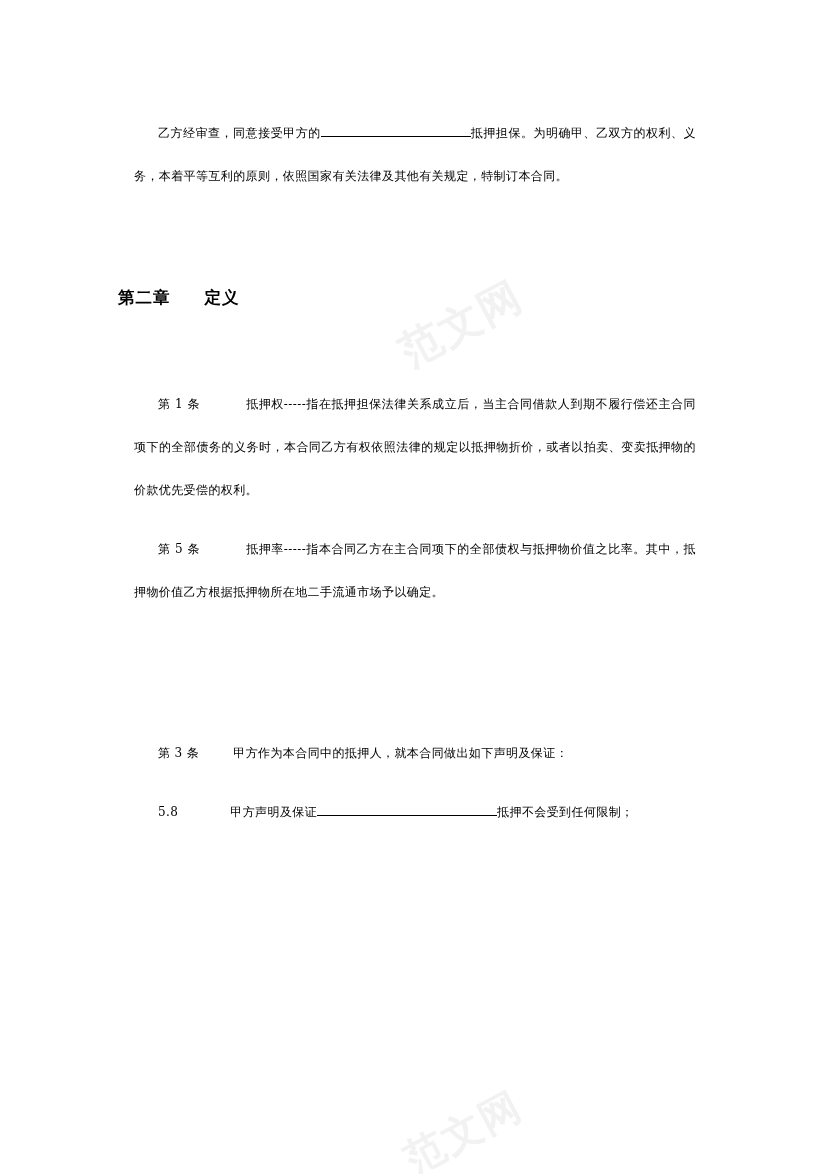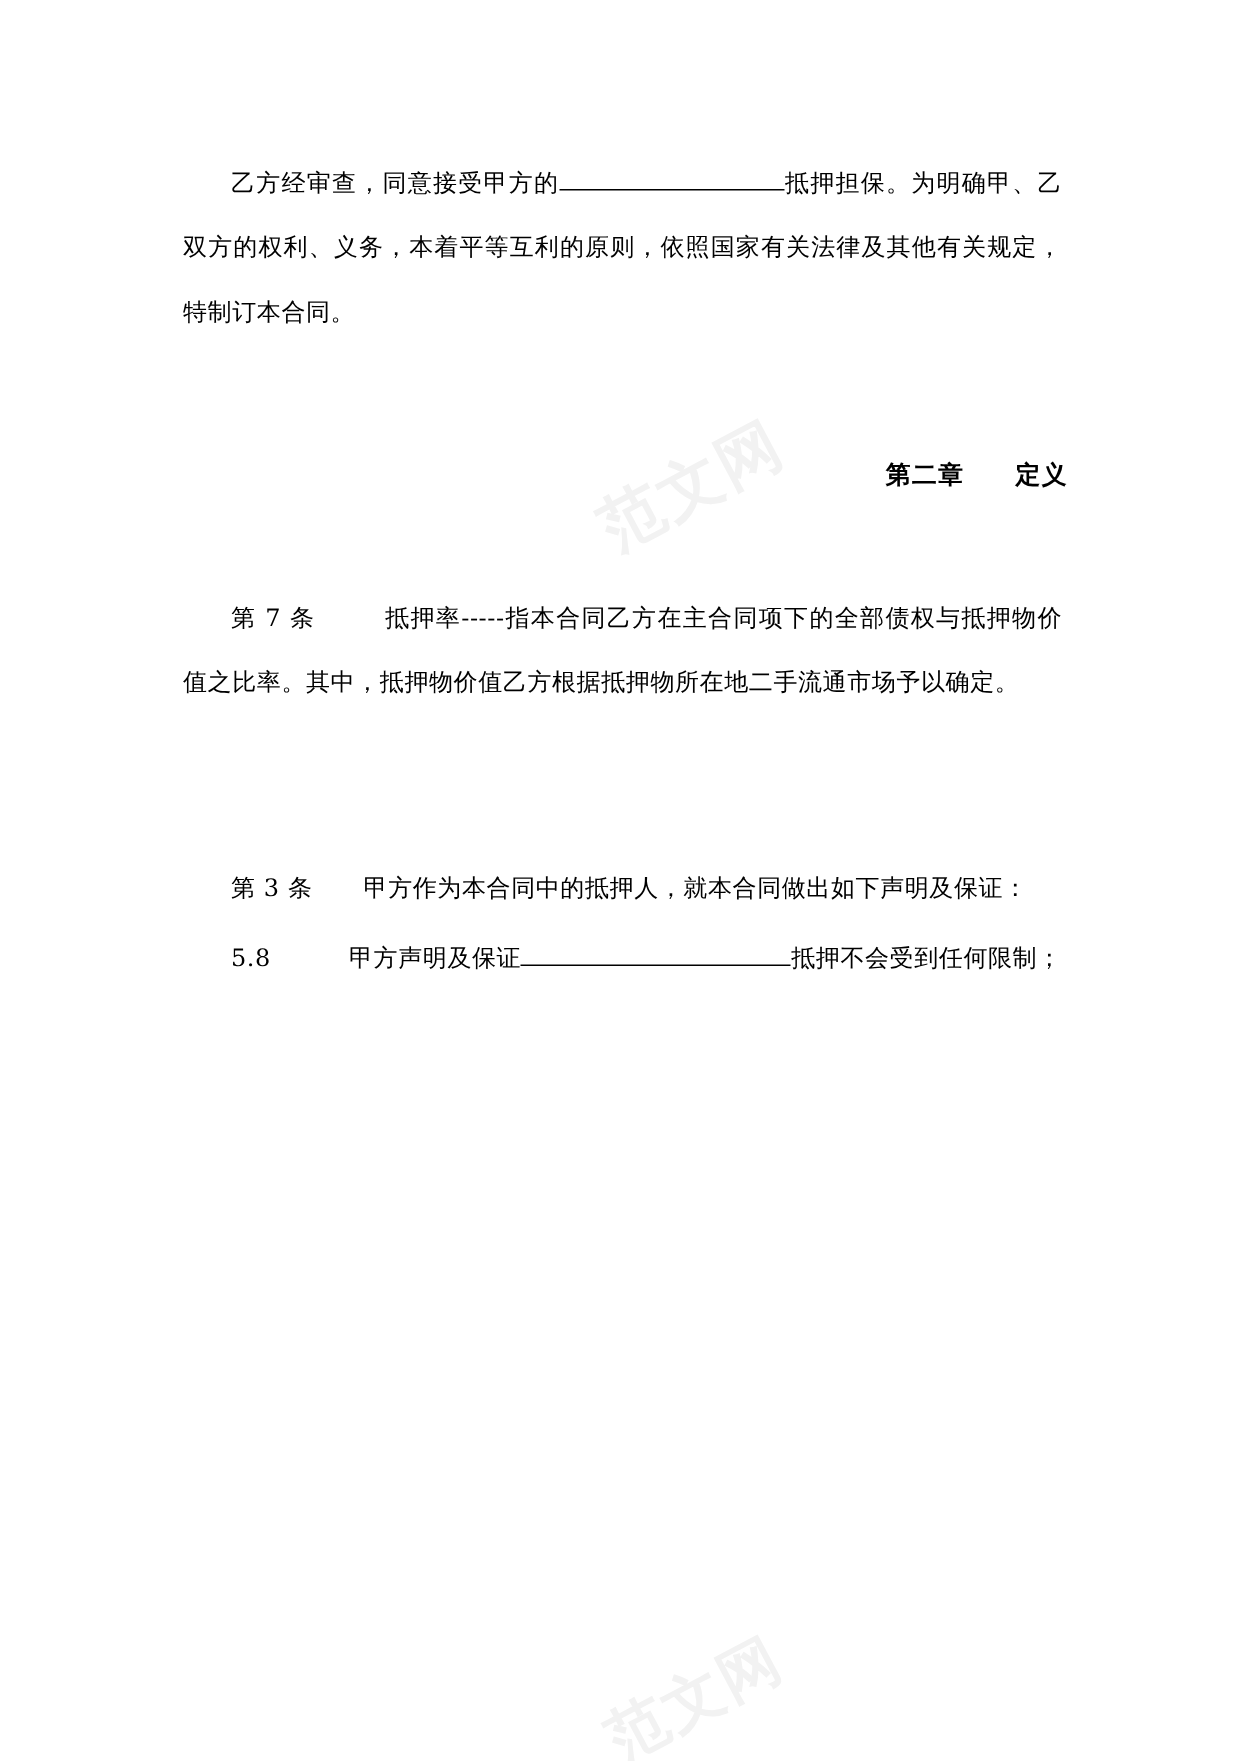"乙方经审查，同意接受甲方的" p { font-size: 16px -> 12px; margin: 4px -> 16px }
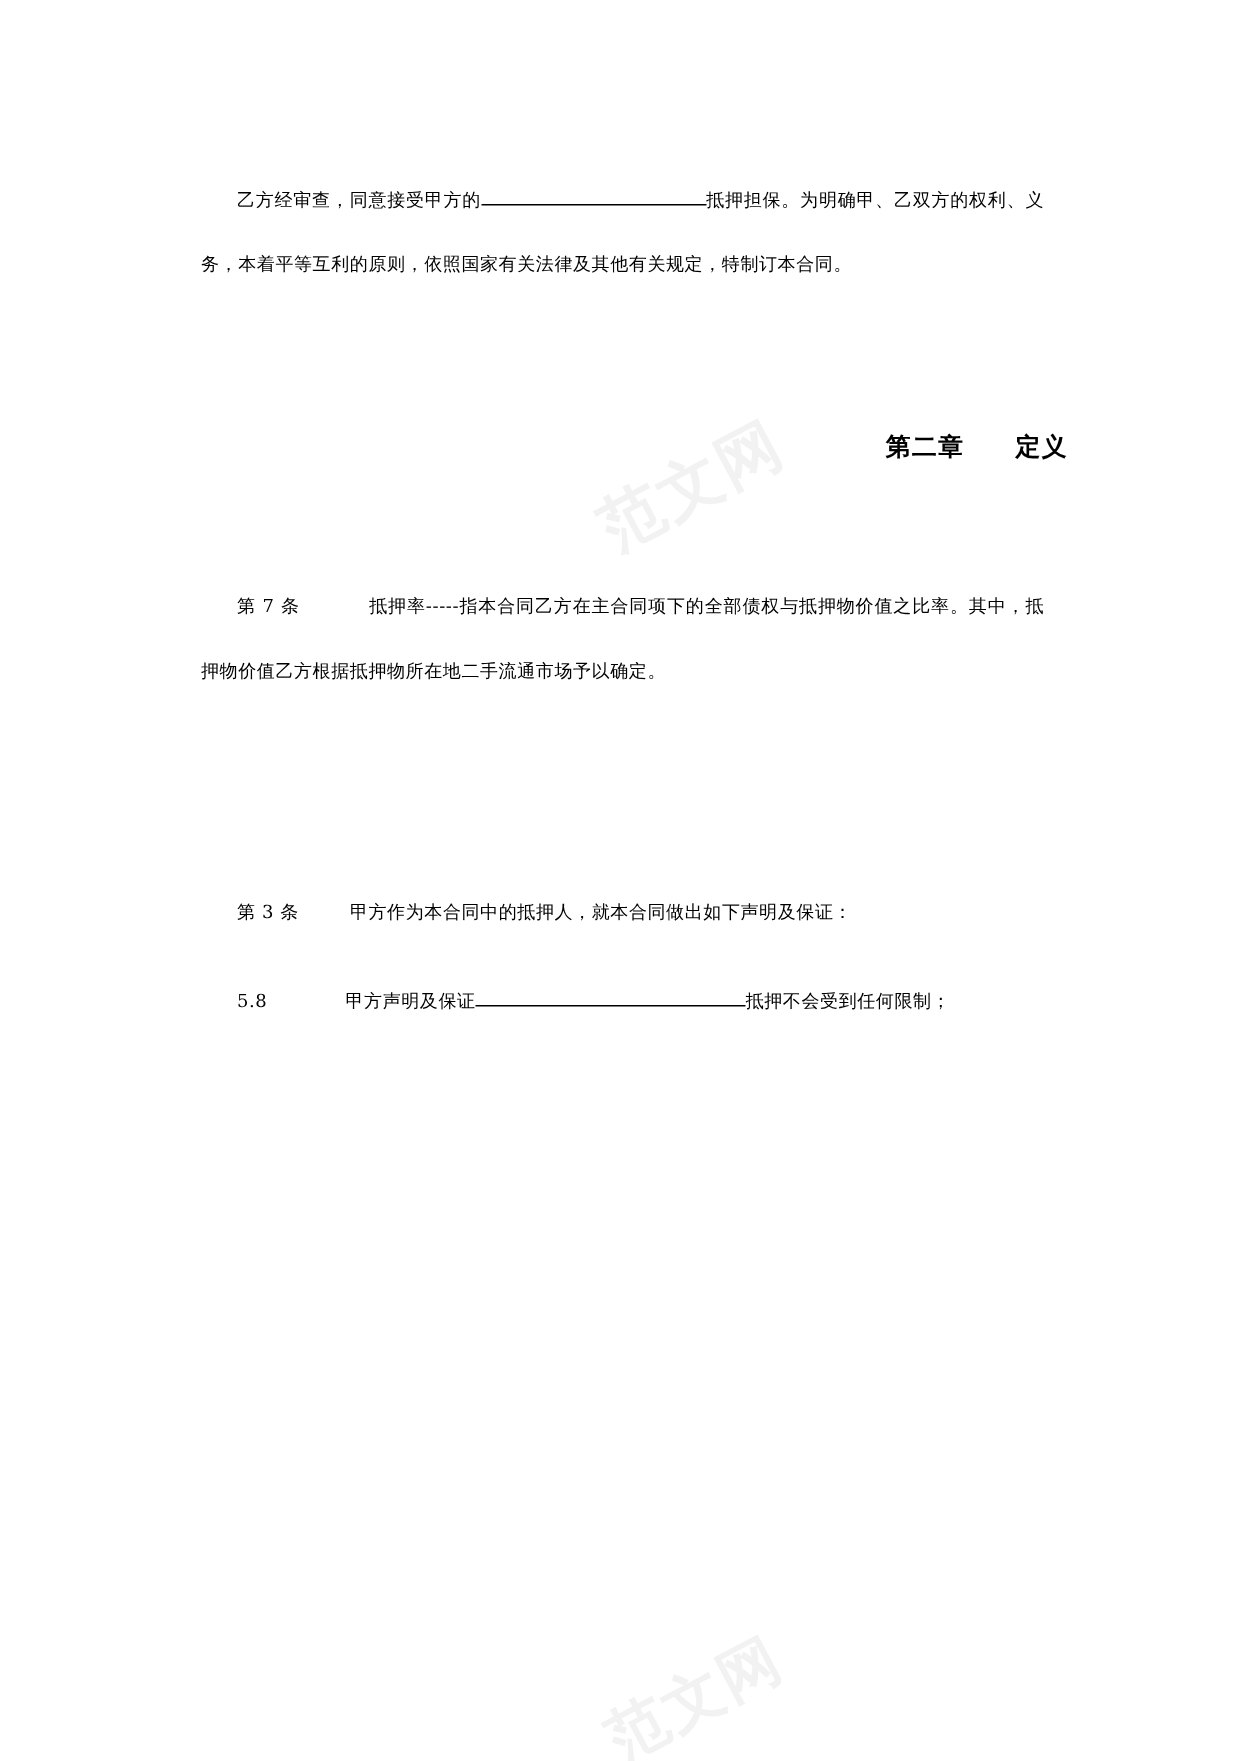"第二章 定义" .chapter { text-align: right -> left }
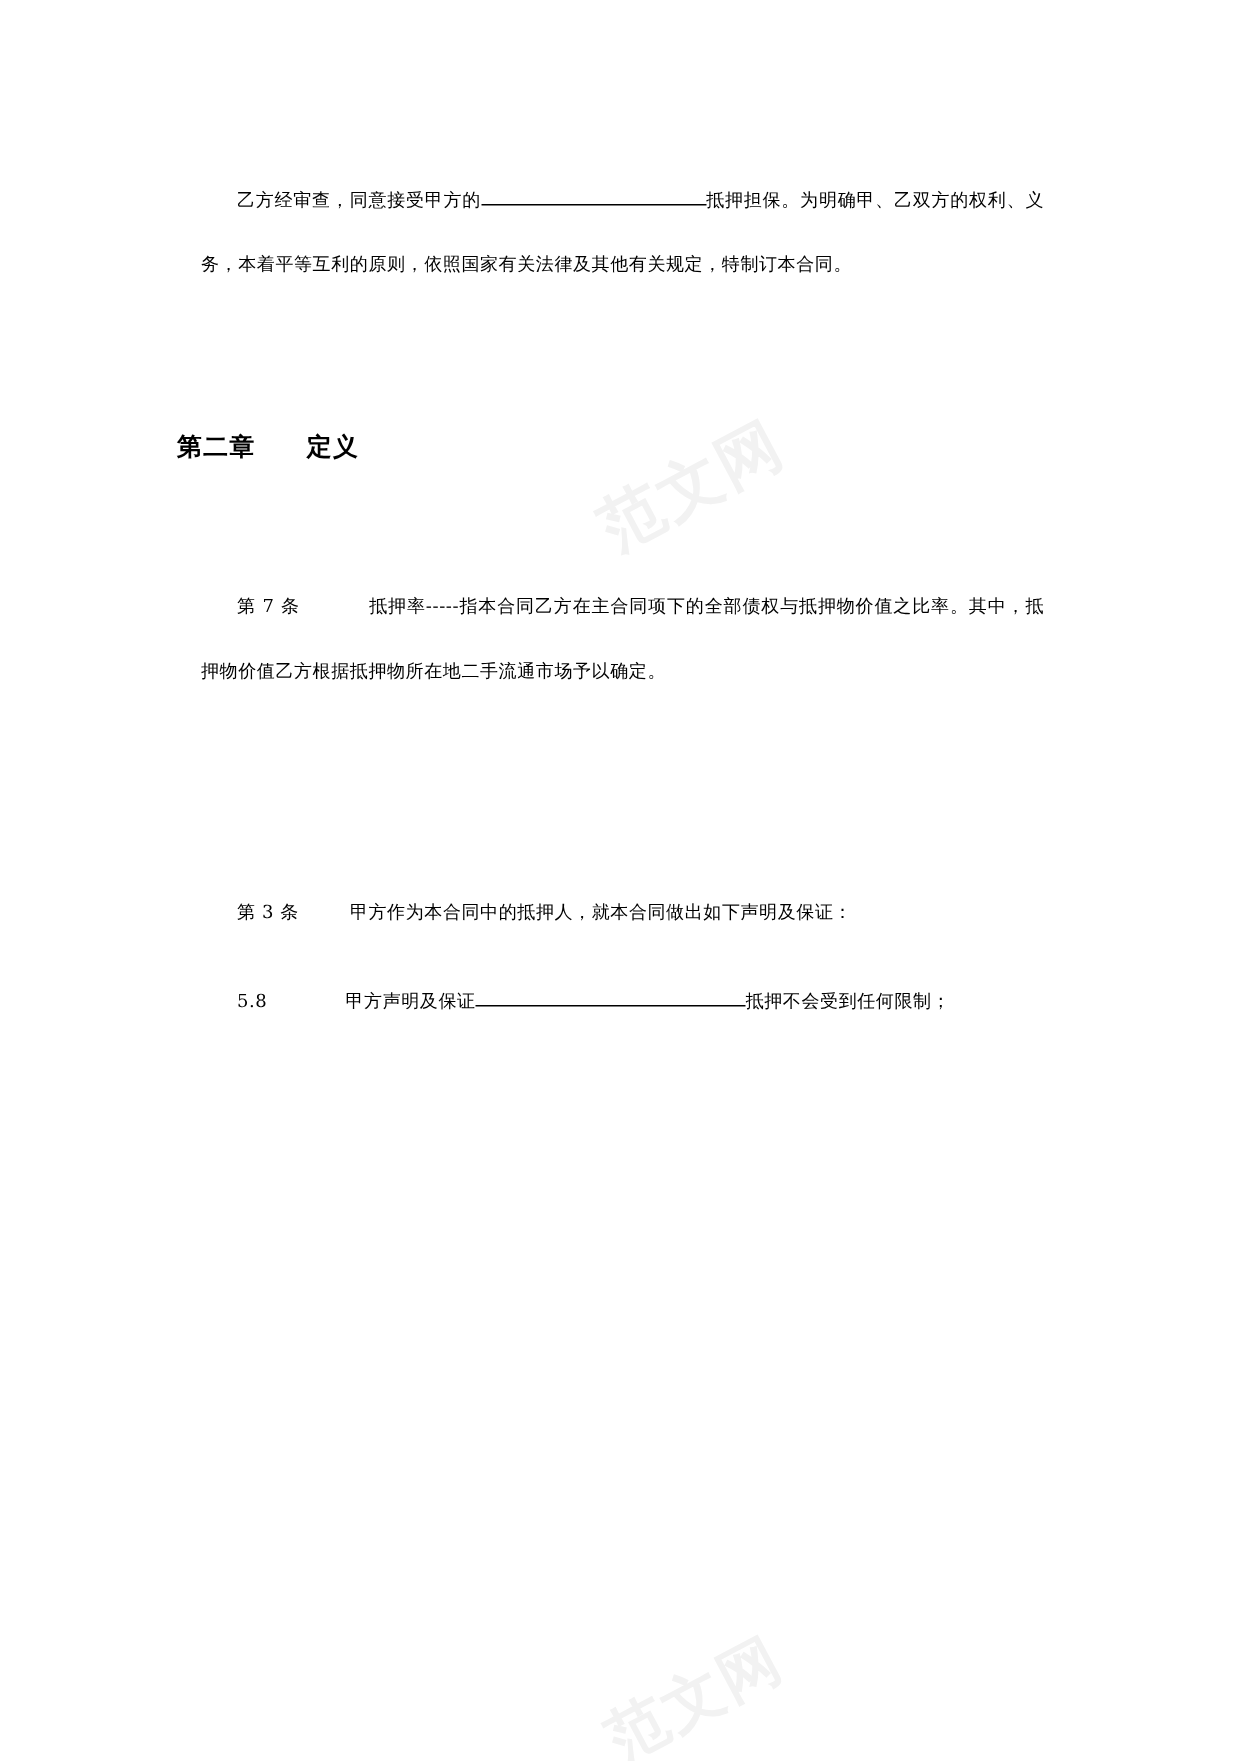"第 1 条" p.indent { html: none -> <p><span>第 1 条</span><span></span><span>抵押权-----指在抵押担保法律关系成立后，当主合同借款人到期不履行偿还主合同项下的全部债务的义务时，本合同乙方有权依照法律的规定以抵押物折价，或者以拍卖、变卖抵押物的价款优先受偿的权利。</span></p> }
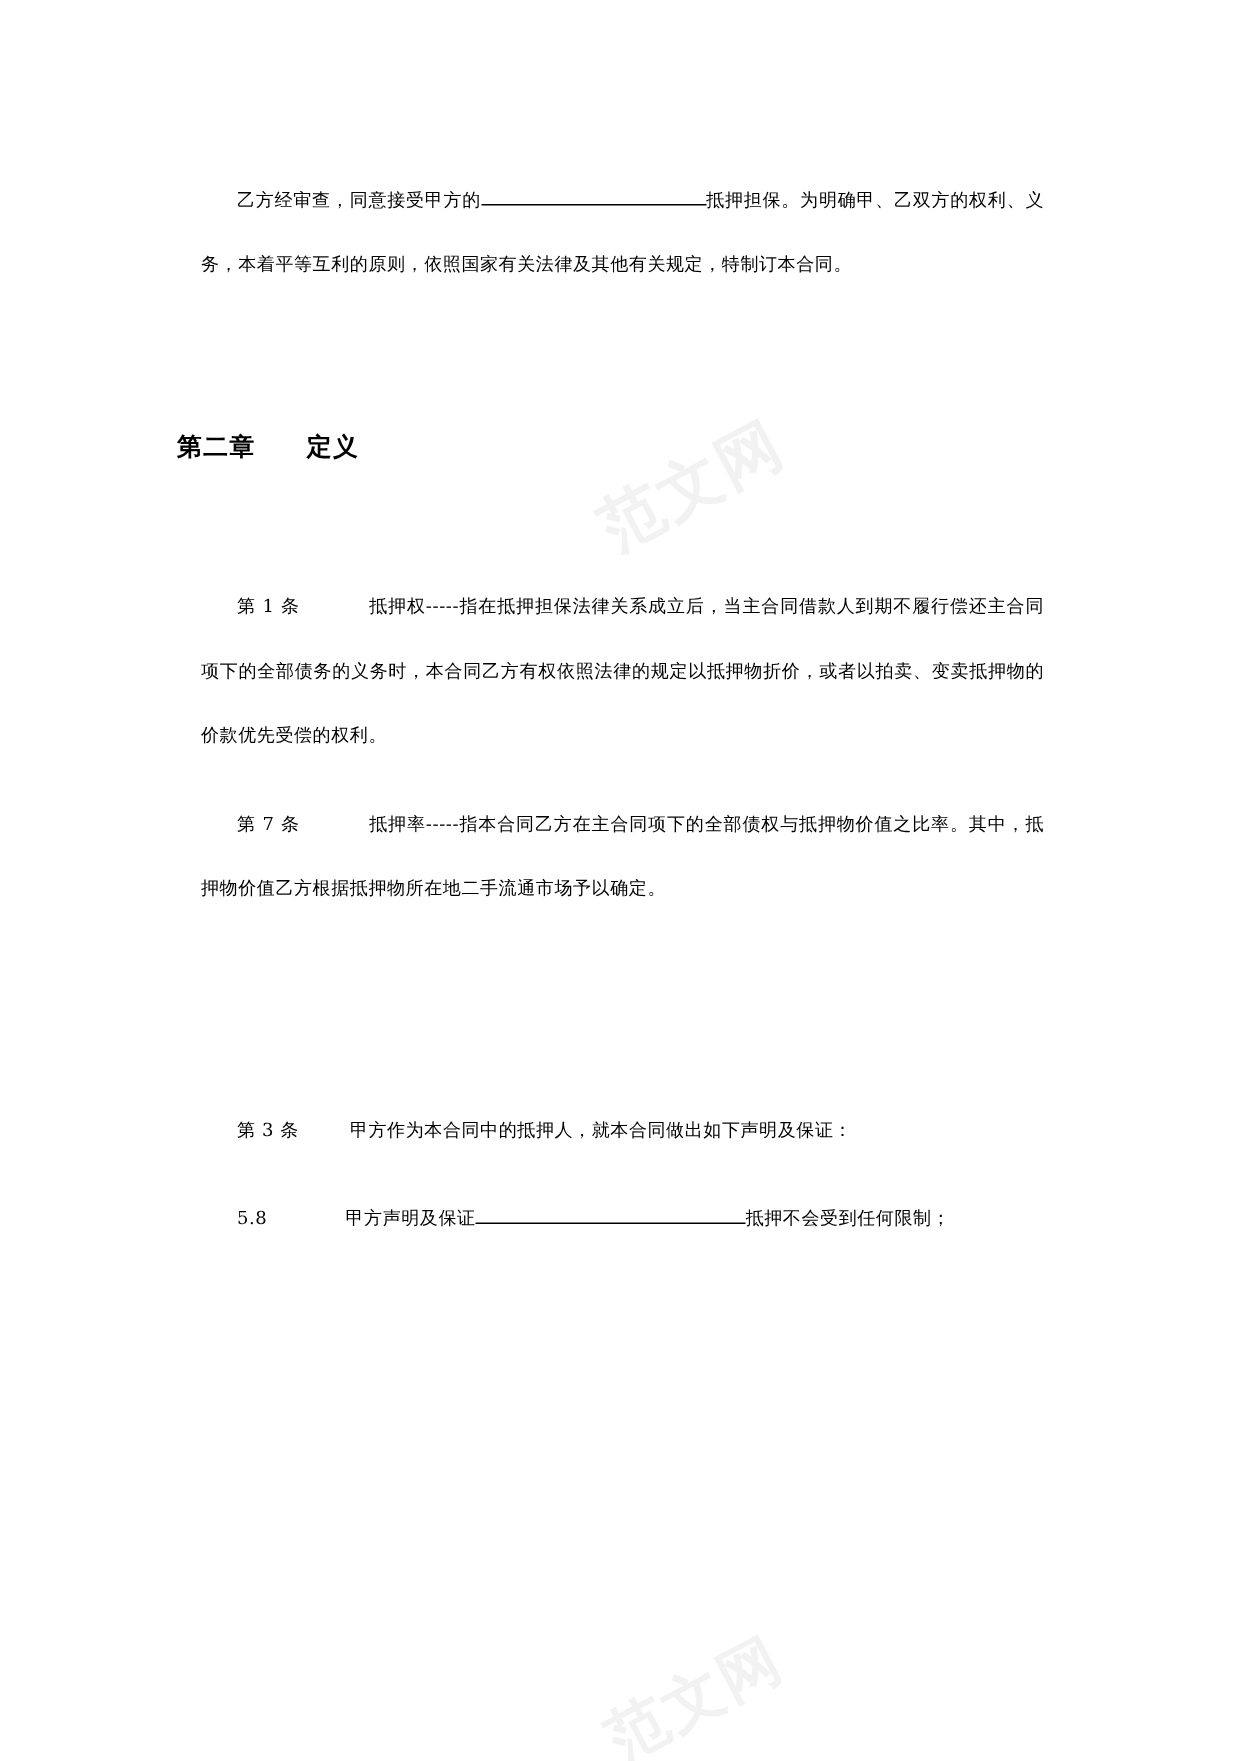"第 7 条" span { text: 7 -> 5 }
